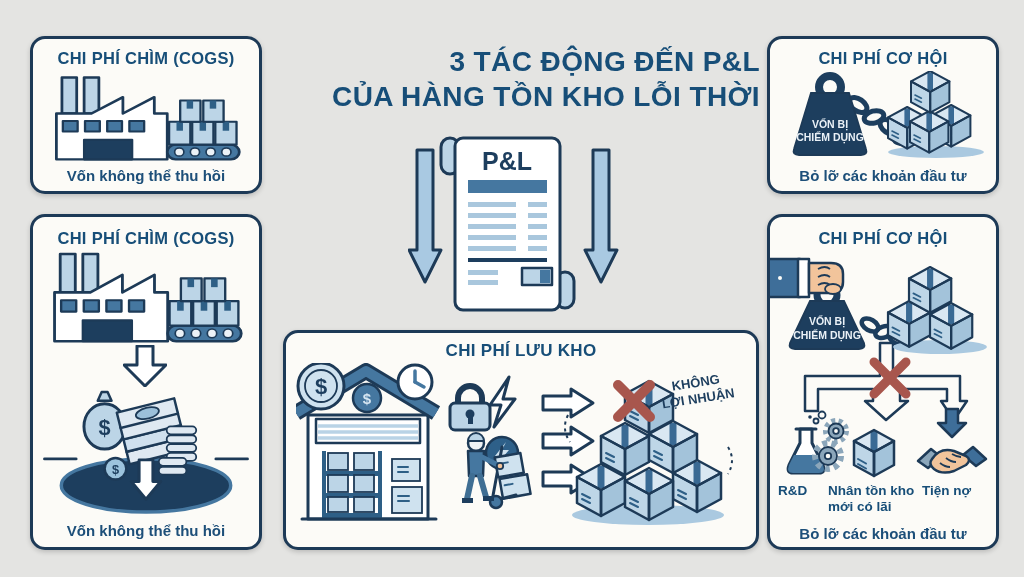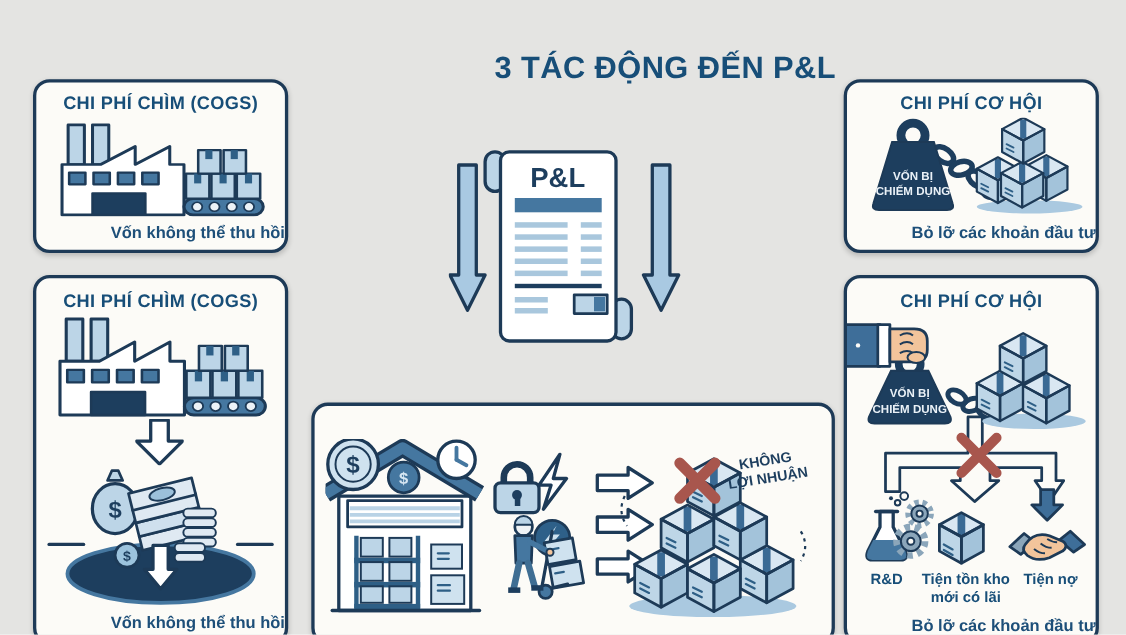"CHI PHÍ CHÌM (COGS)" .panel { margin-top: 36px -> none }
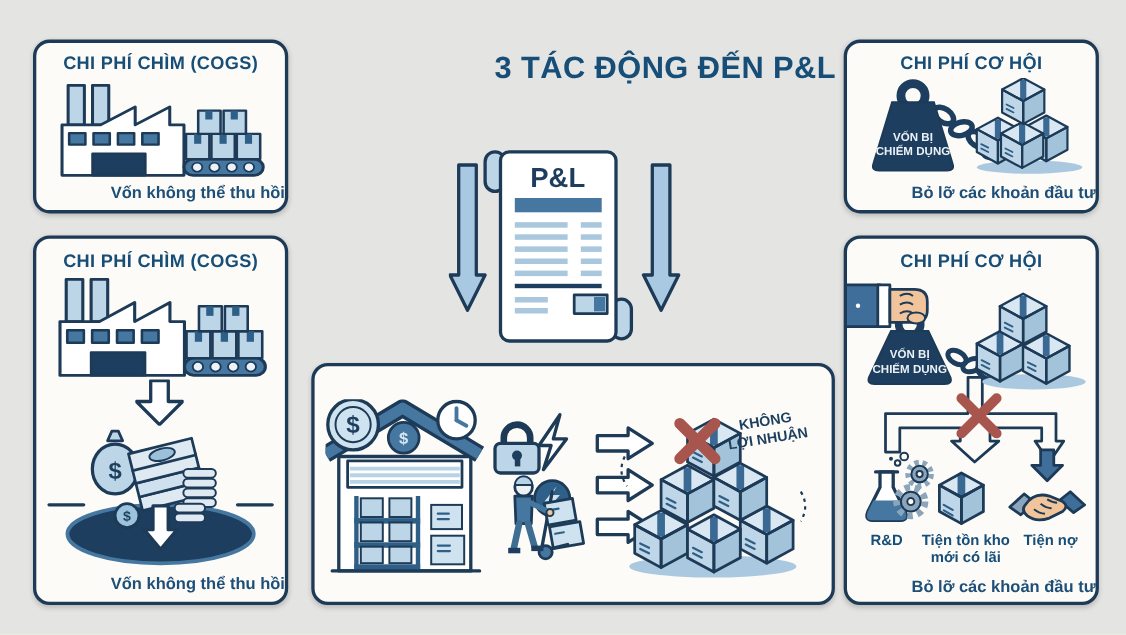"CỦA HÀNG TỒN KHO LỖI" div { html: none -> <div>CỦA HÀNG TỒN KHO LỖI THỜI</div> }
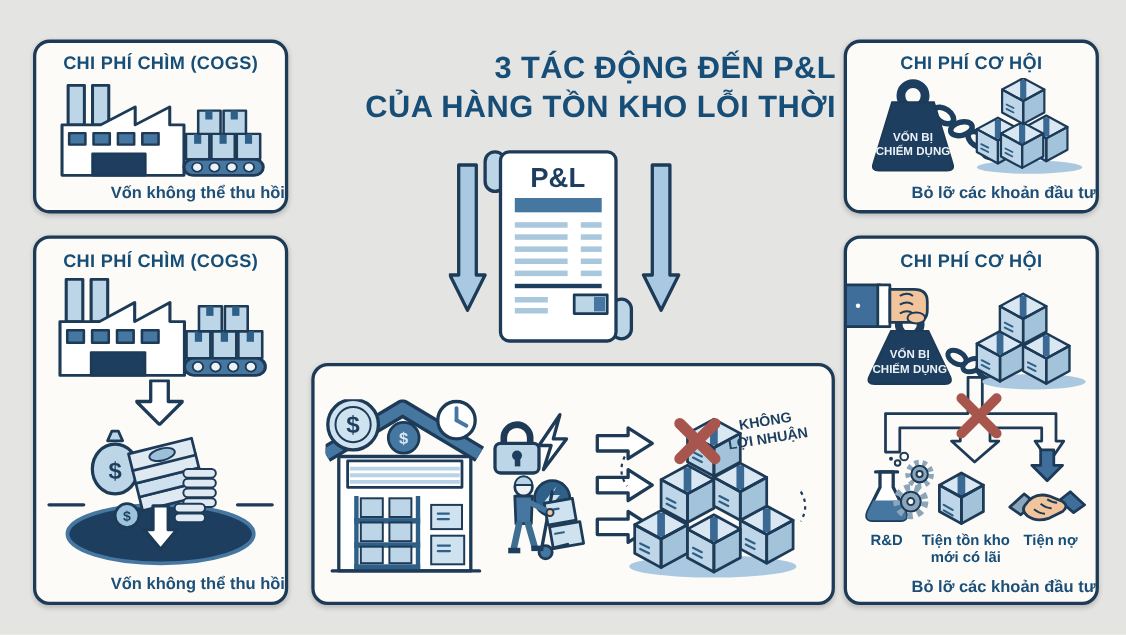"Vốn không thể thu hồi" .caption { text-align: right -> center }
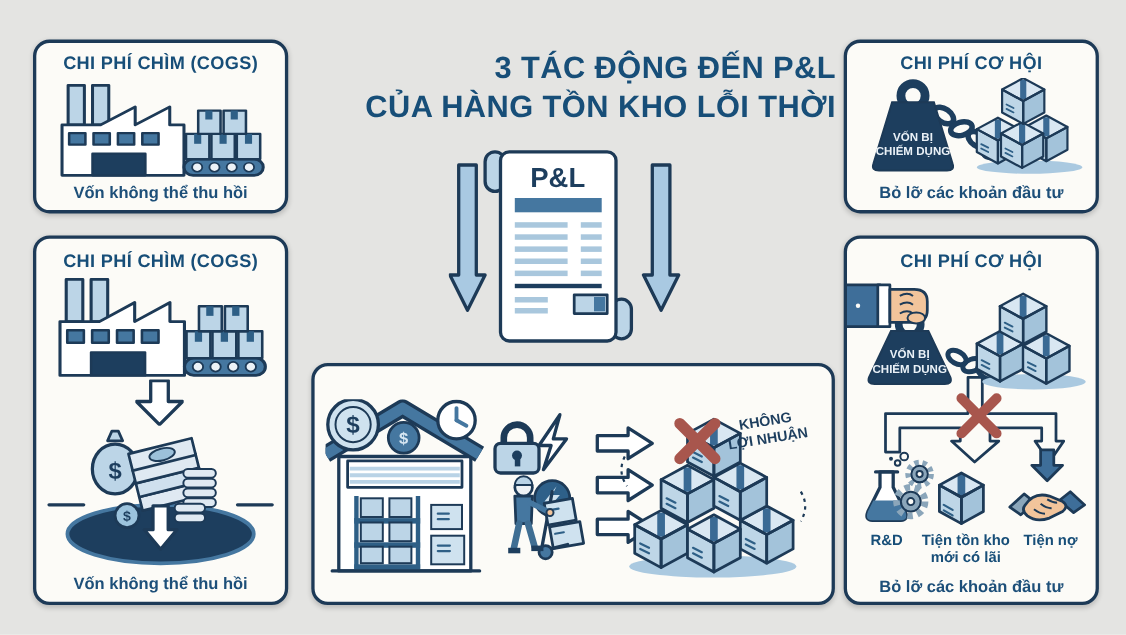"CHI PHÍ LƯU KHO" div.panel-title { html: none -> <div>CHI PHÍ LƯU KHO</div> }
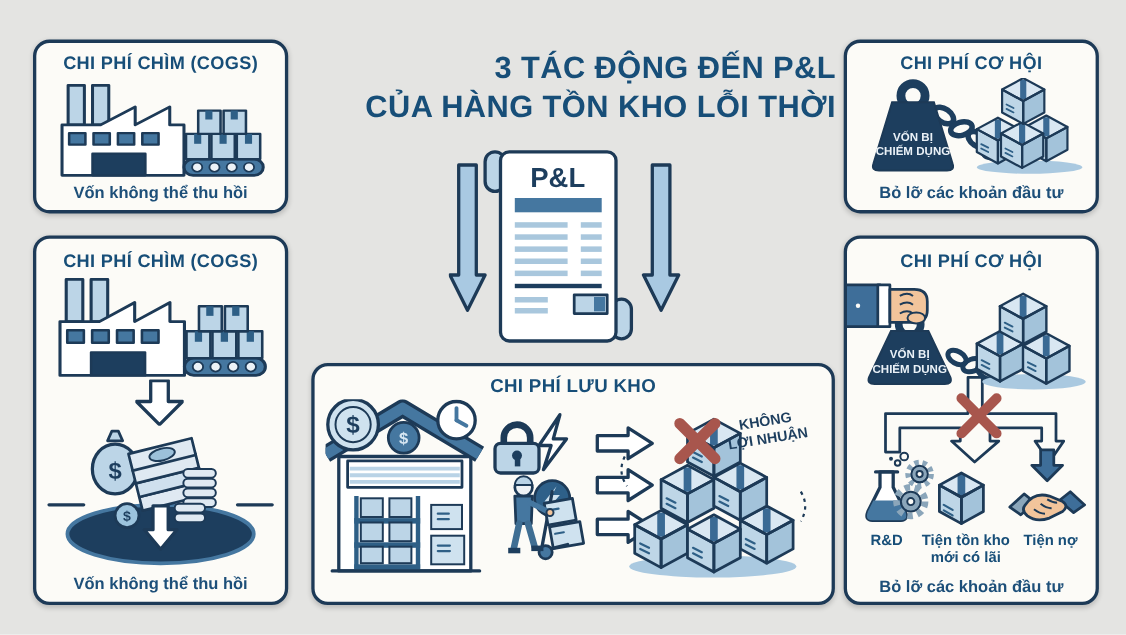"R&D" .item-label { text-align: center -> none }
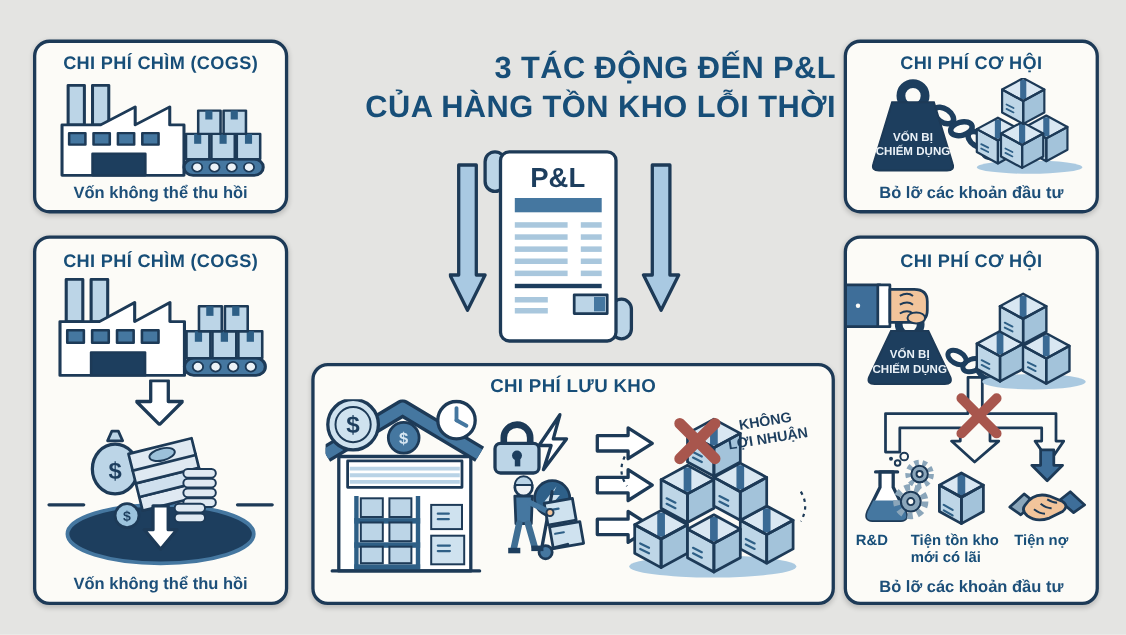"Tiện tồn kho mới có" div.item-label { text: Tiện -> Nhân }
